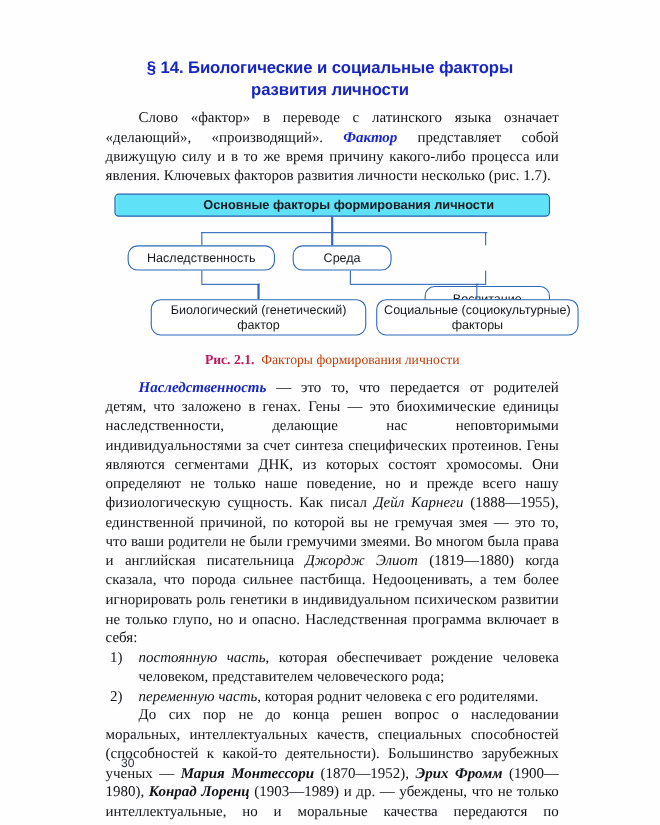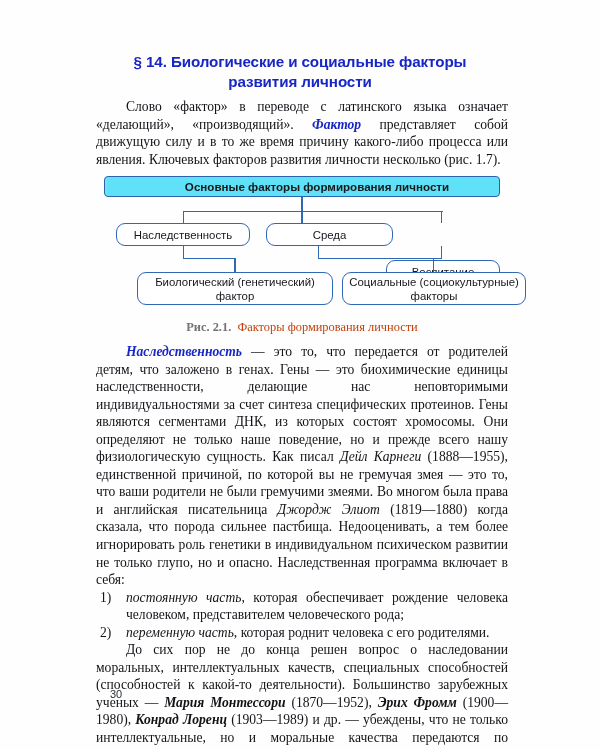"Среда" .fig-box.mid.m2 { width: 127px -> 90px }
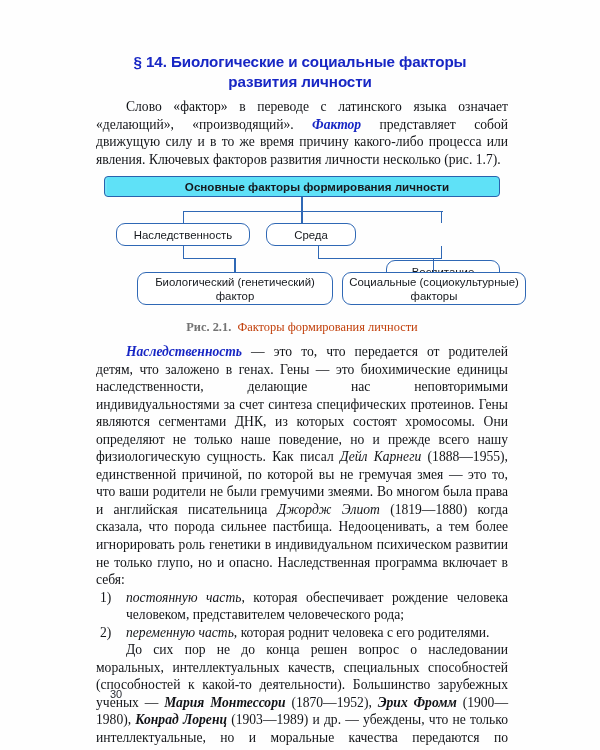"Рис. 2.1." .fig-caption .cap-num { color: #737373 -> #be185d }
